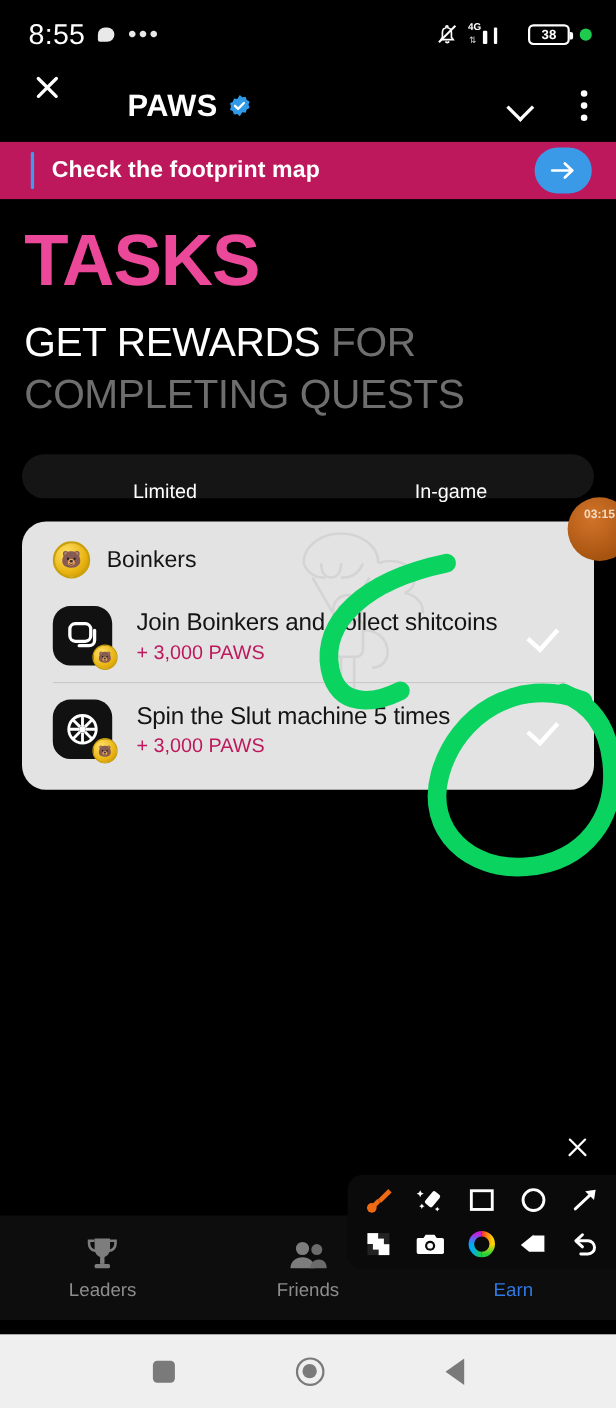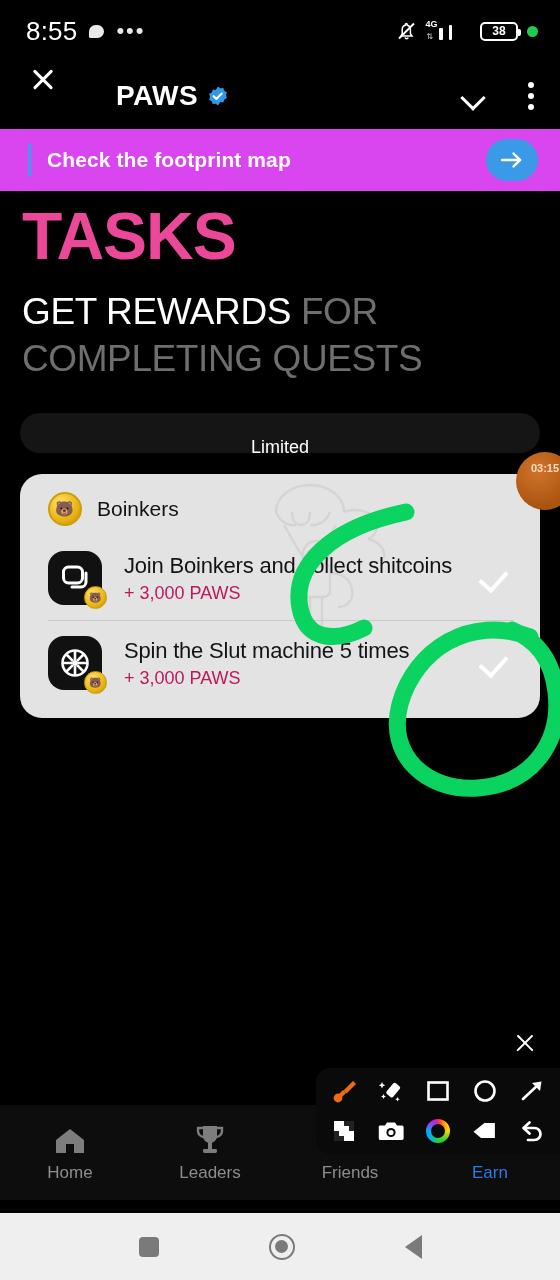"Check the footprint map" .banner { background: #d946ef -> #be185d; height: 62px -> 52px }
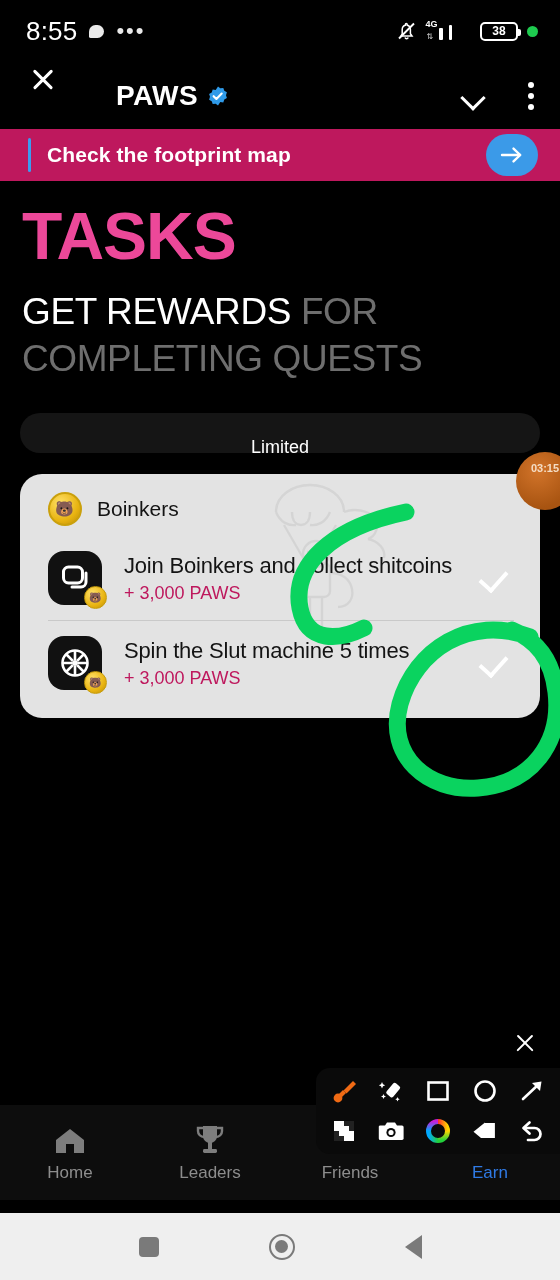"In-game" div.tab { html: none -> <div>In-game</div> }
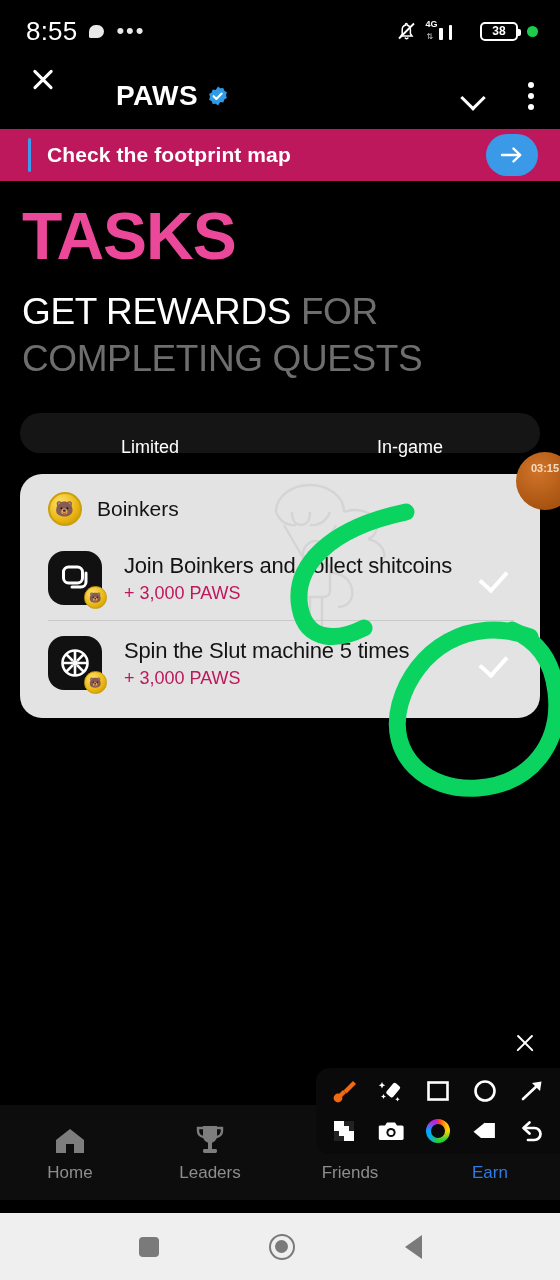"Home" div.nav { html: <div> <span> <svg> <path></path> </svg> </span> <span>Home</span> </div> -> none }
